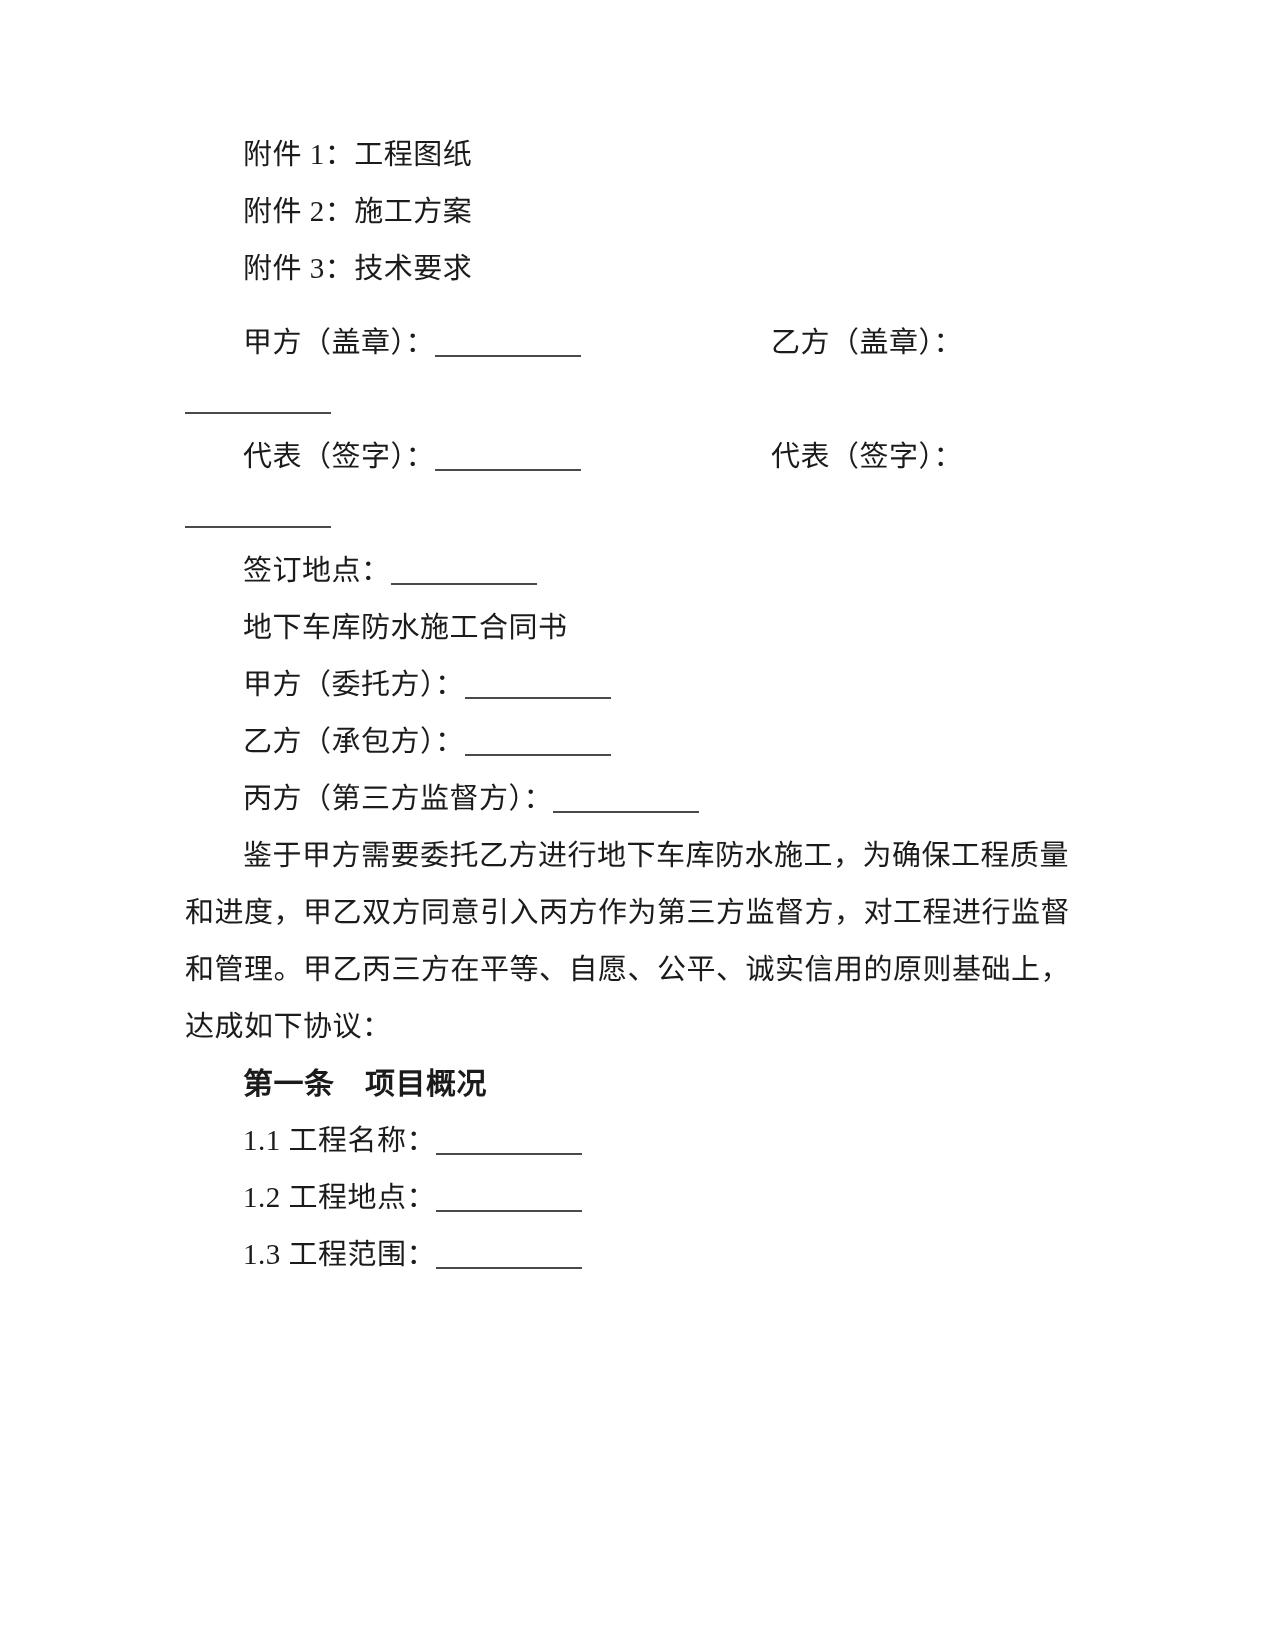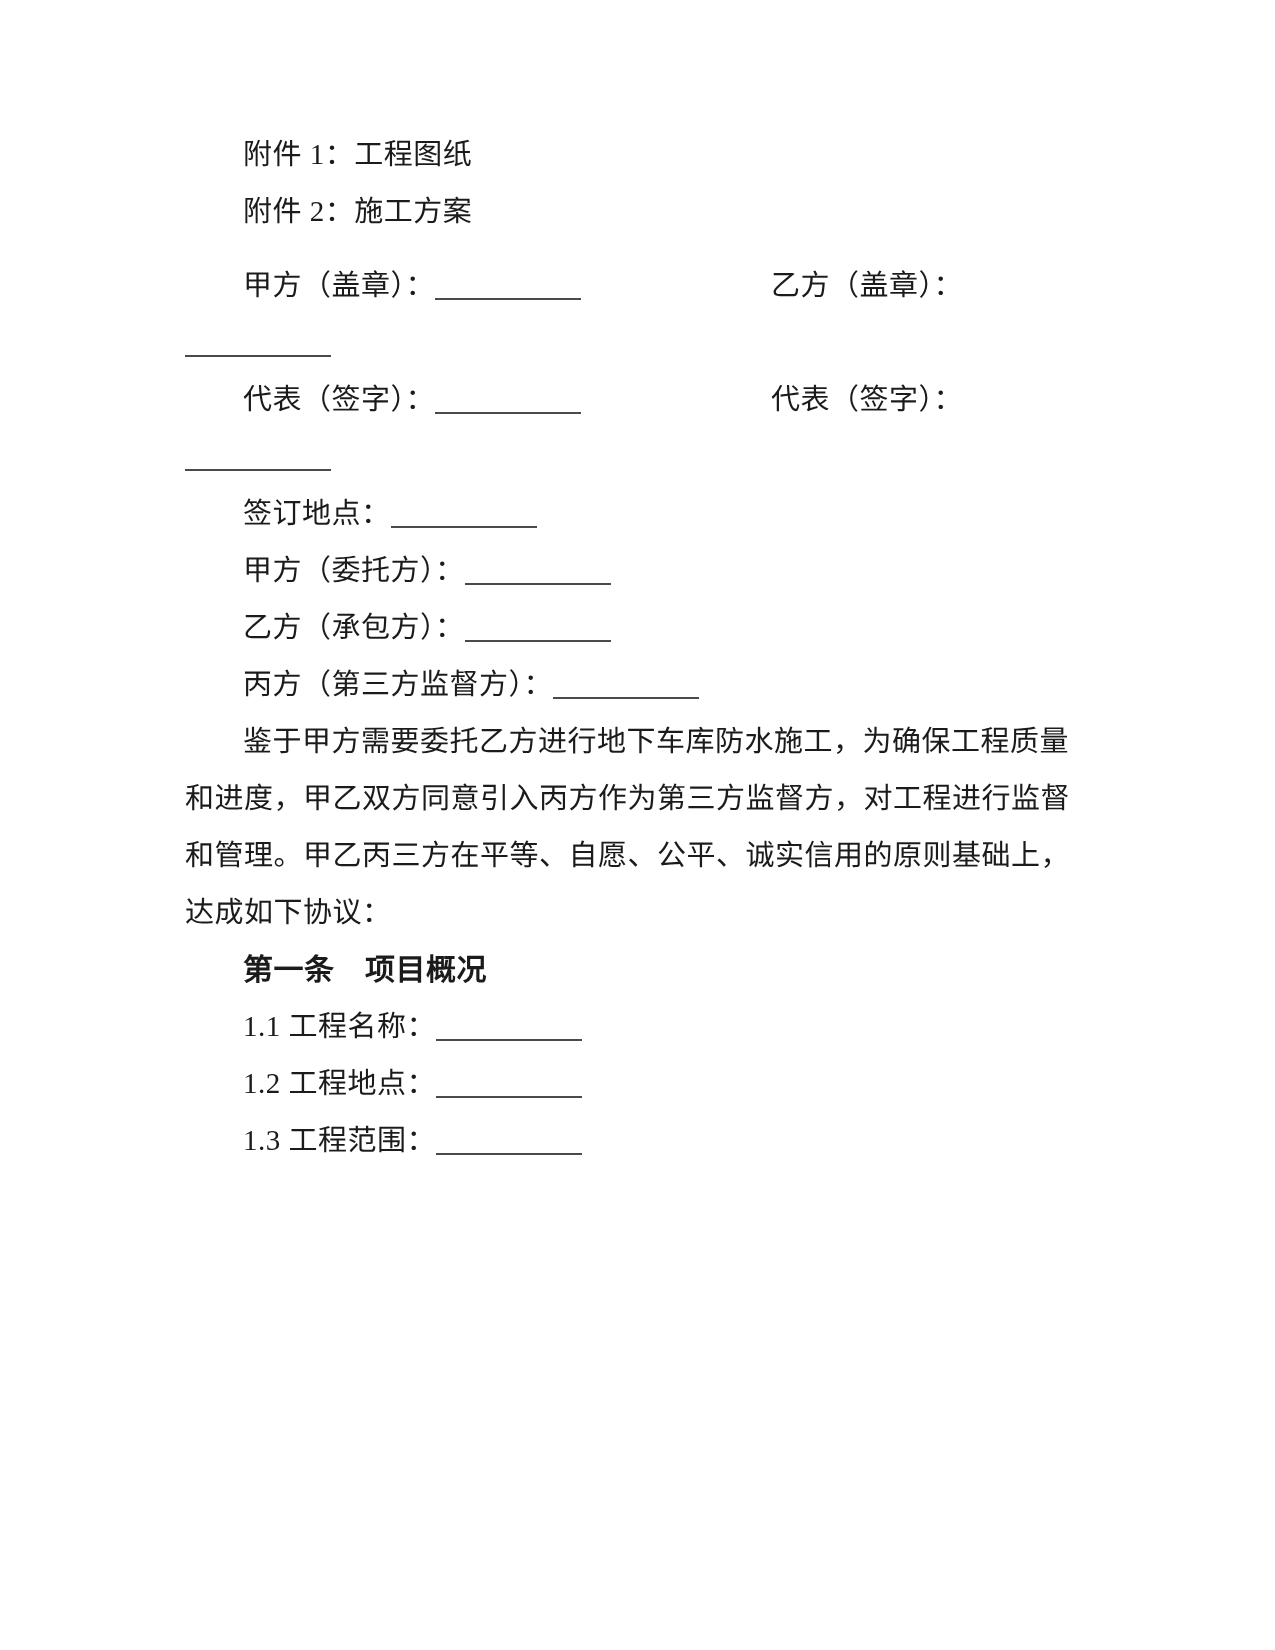"附件 3：技术要求" div.line { html: none -> <div><span>附件 3：技术要求</span></div> }
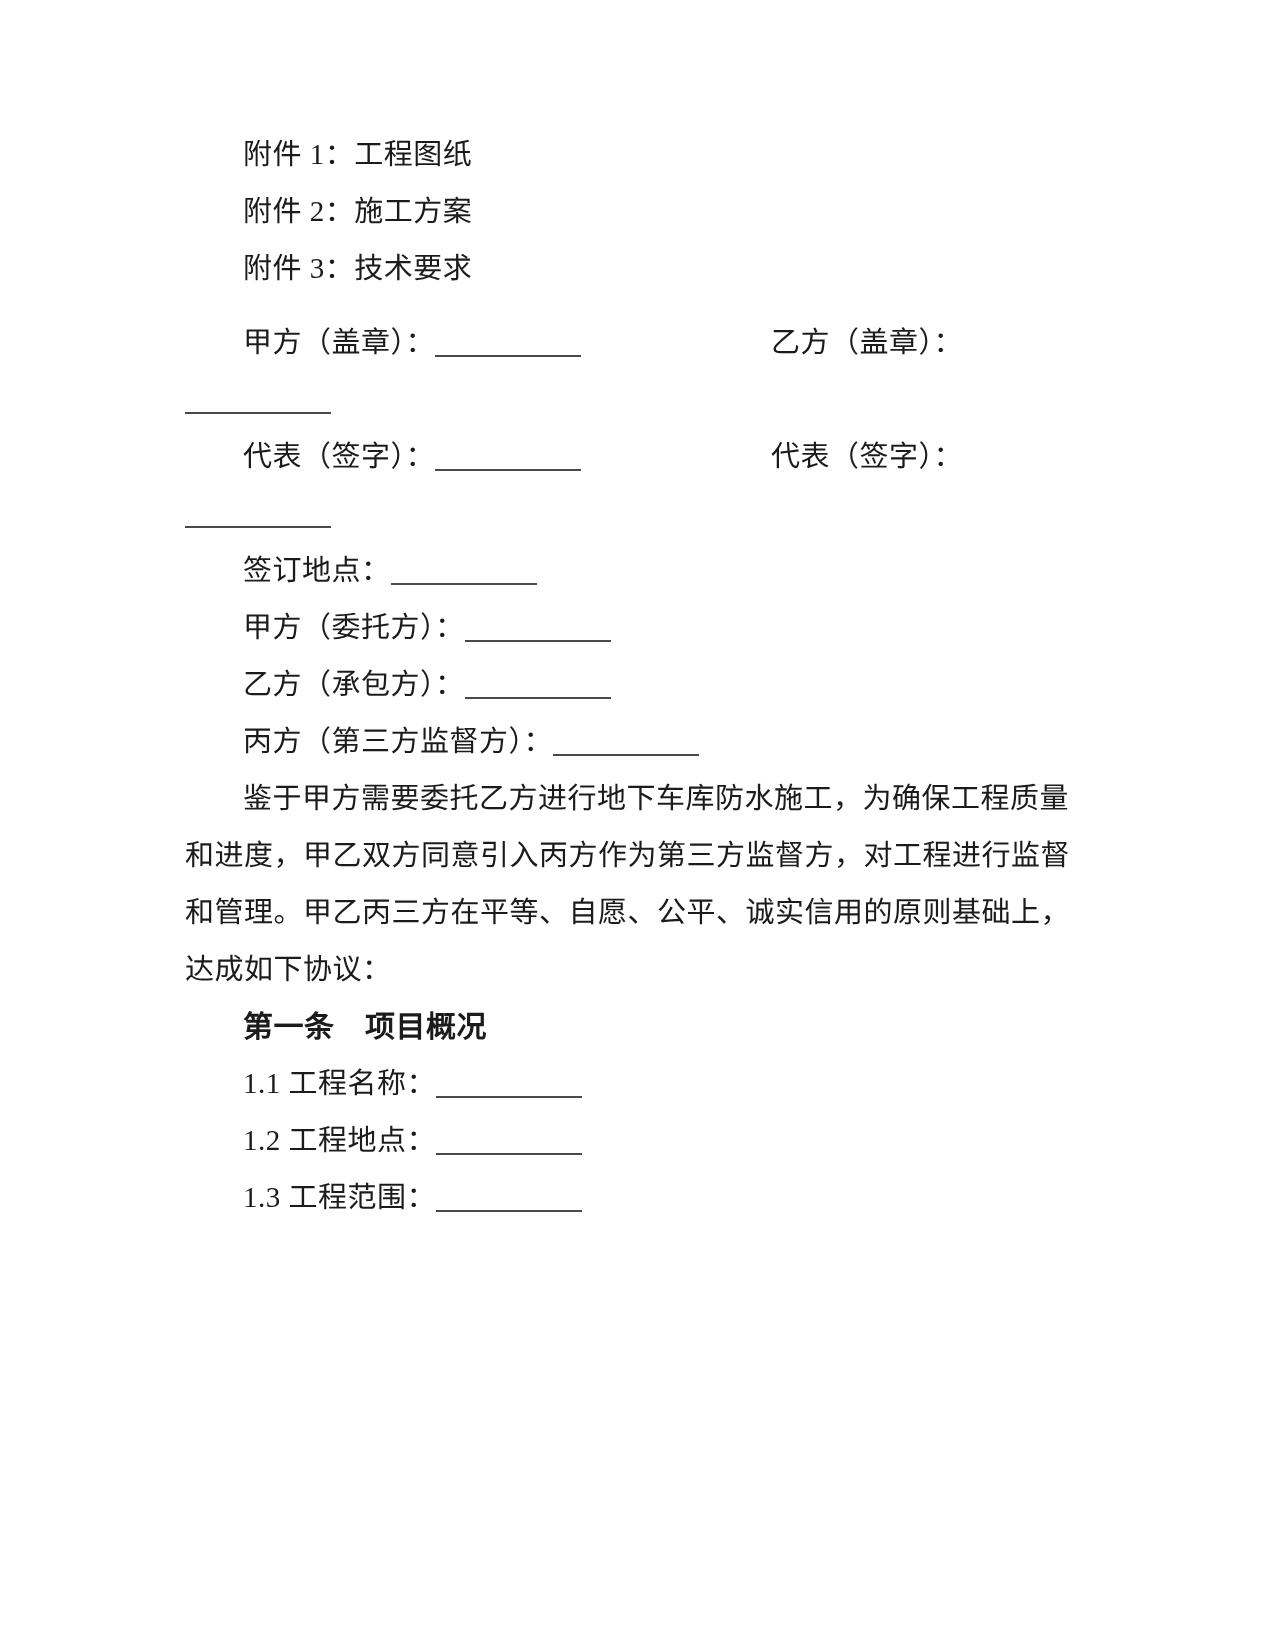"地下车库防水施工合同书" div.line { html: none -> <div><span>地下车库防水施工合同书</span></div> }
